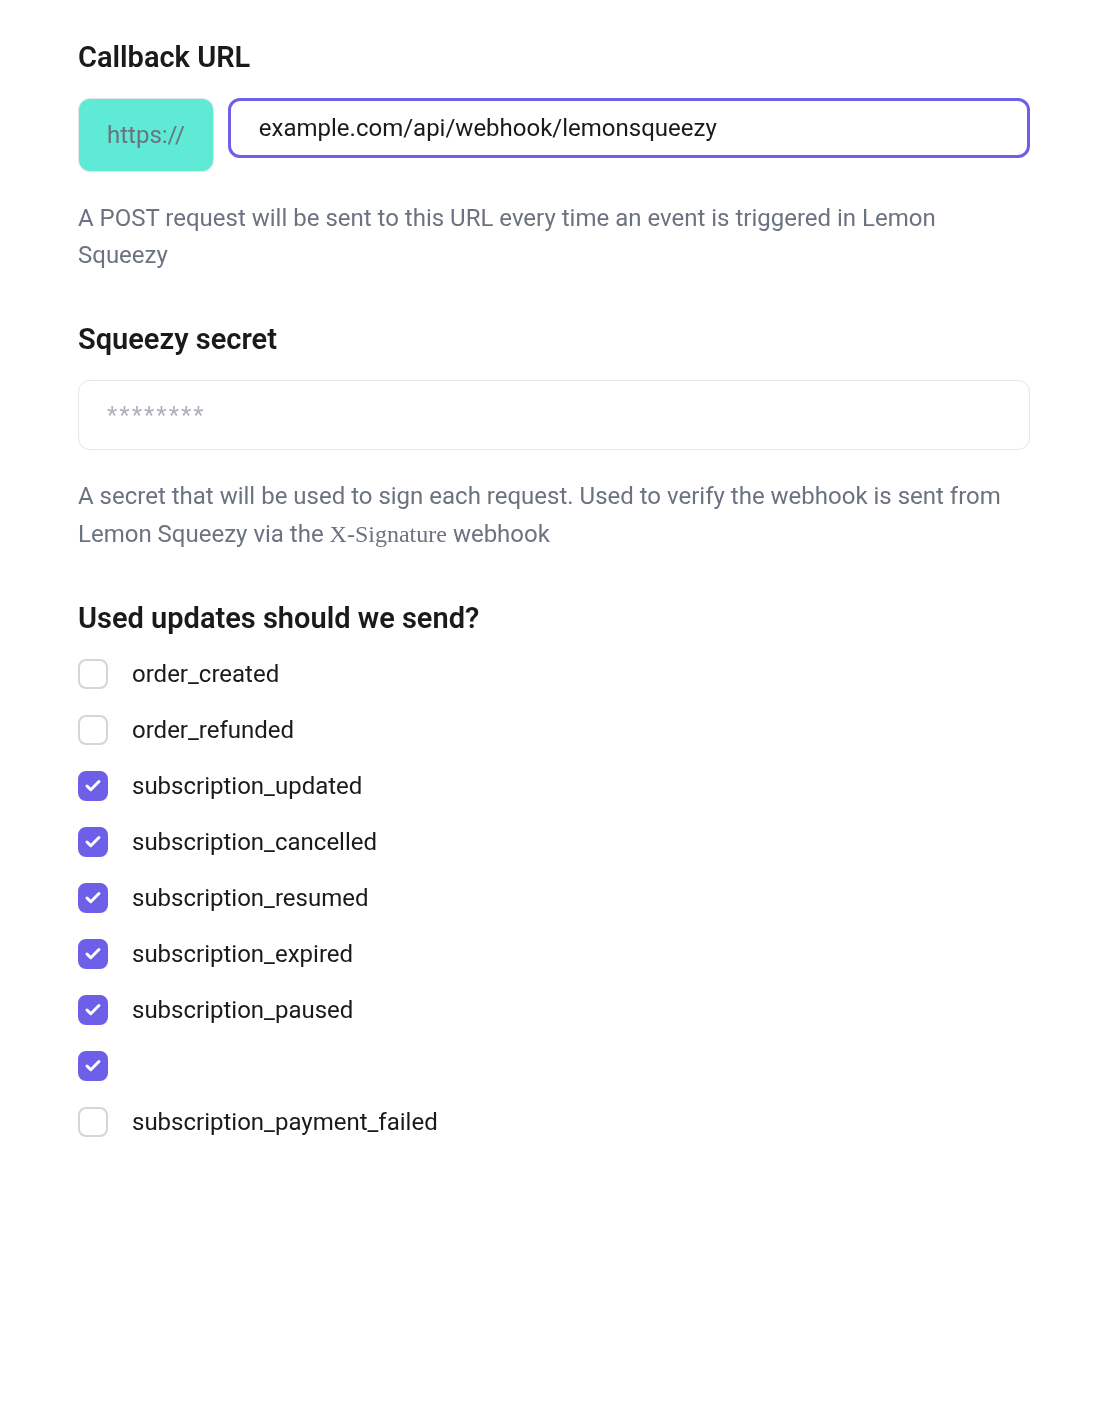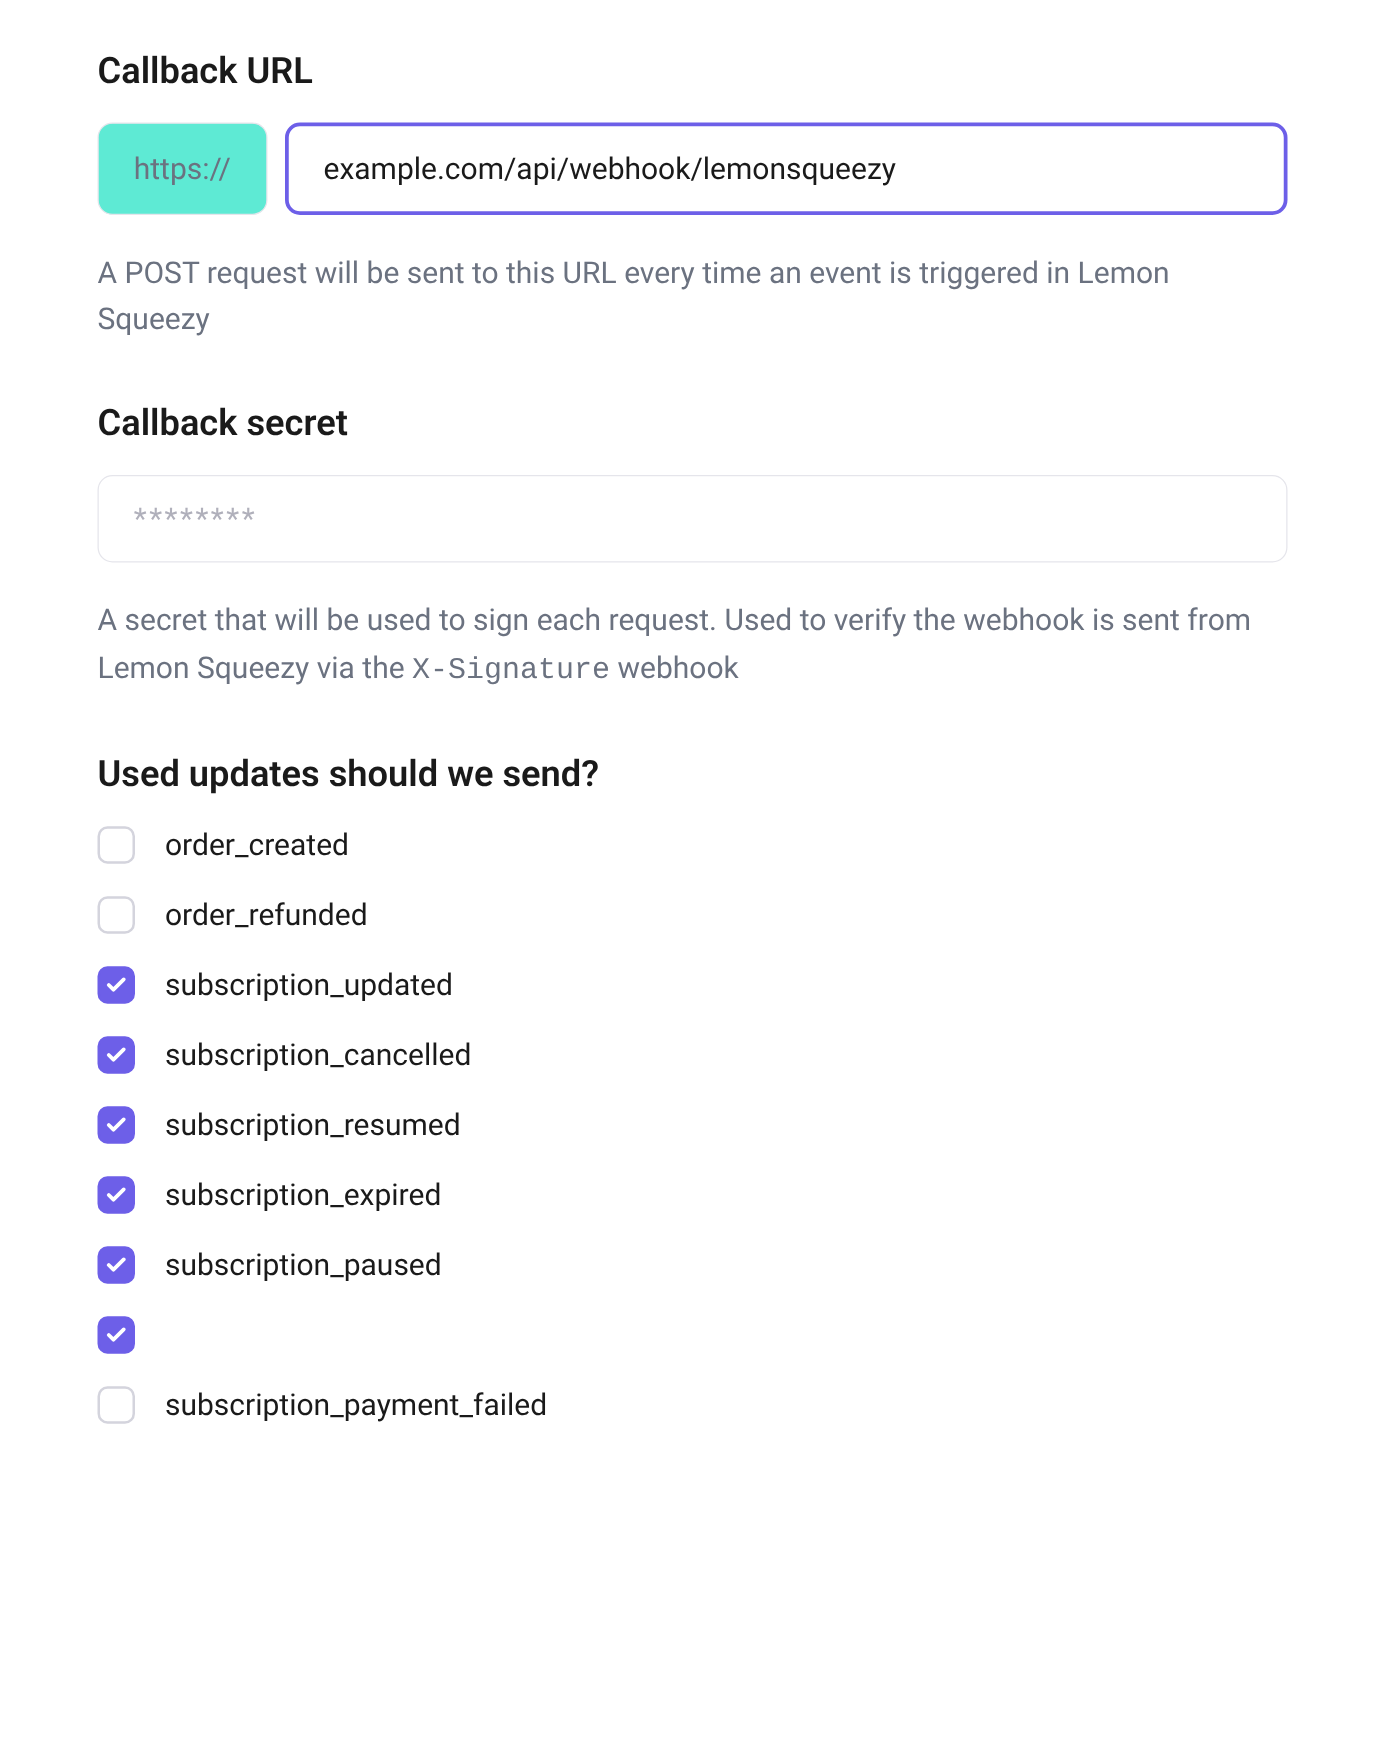"example.com/api/webhook/lemonsqueezy" .url-input { height: 74px -> 60px }
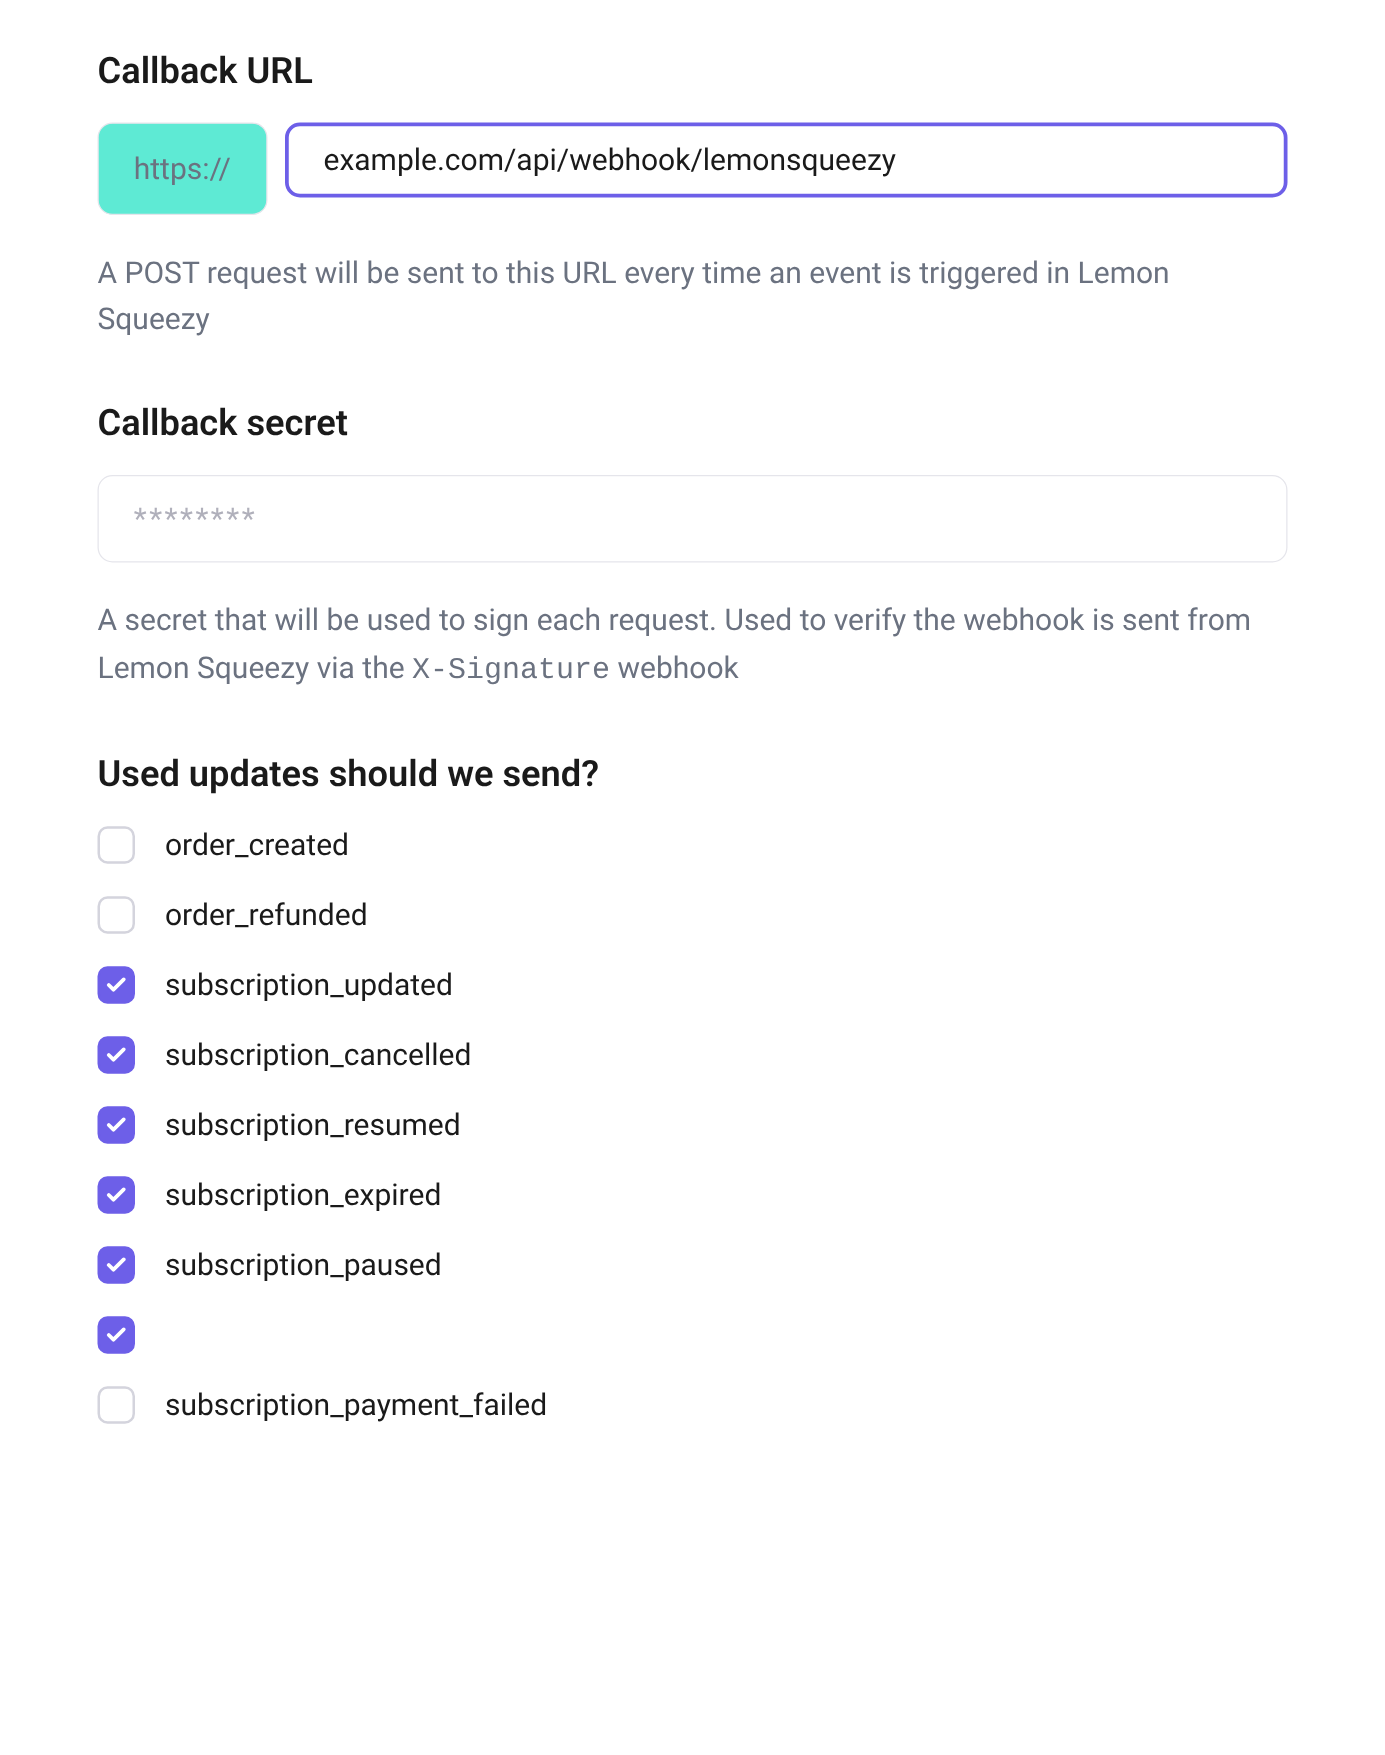"Callback secret" label.field-label { text: Callback -> Squeezy }
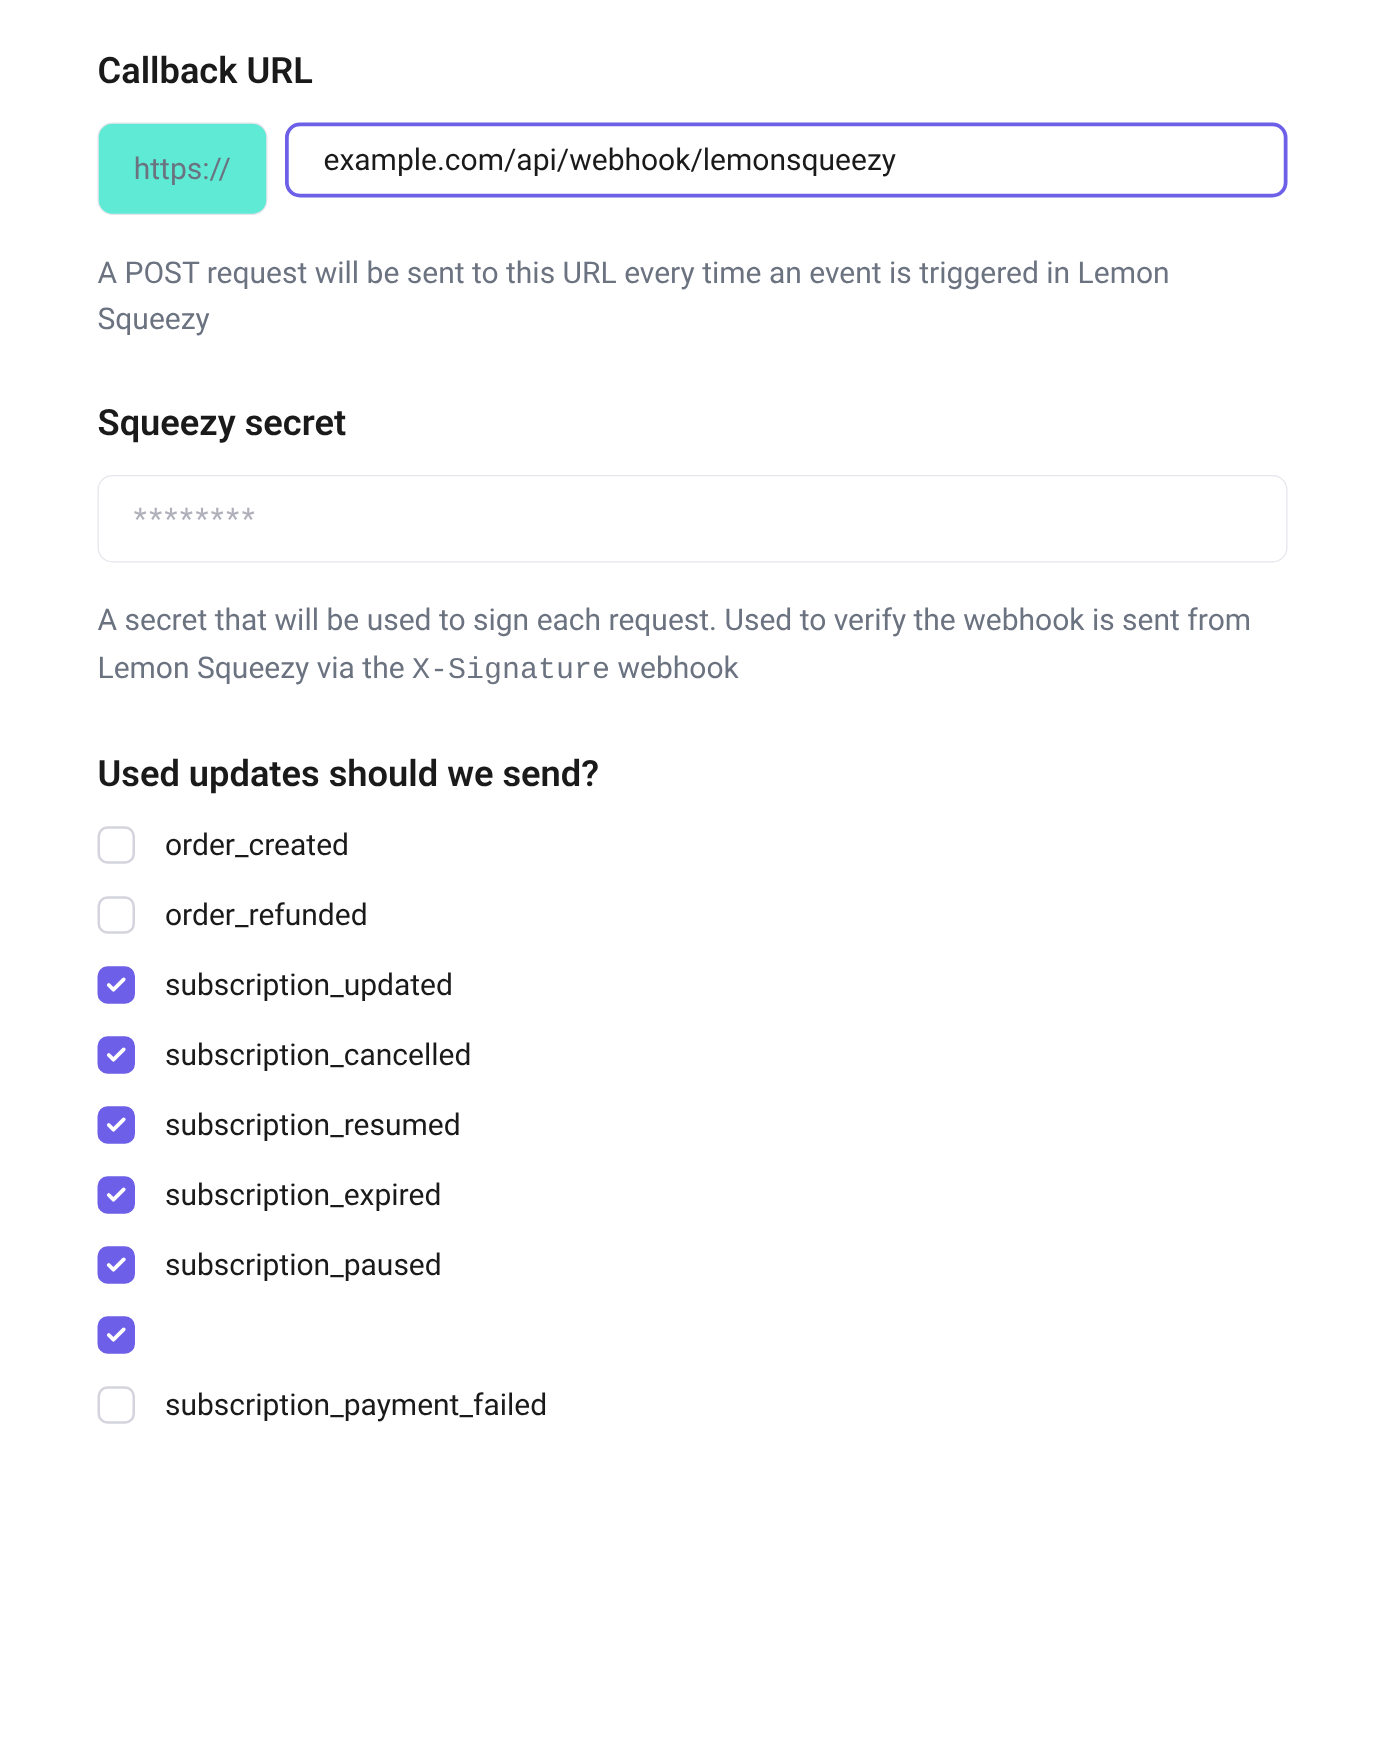"X-Signature" .help-text code { font-family: Liberation Mono, monospace -> Liberation Serif, serif }
